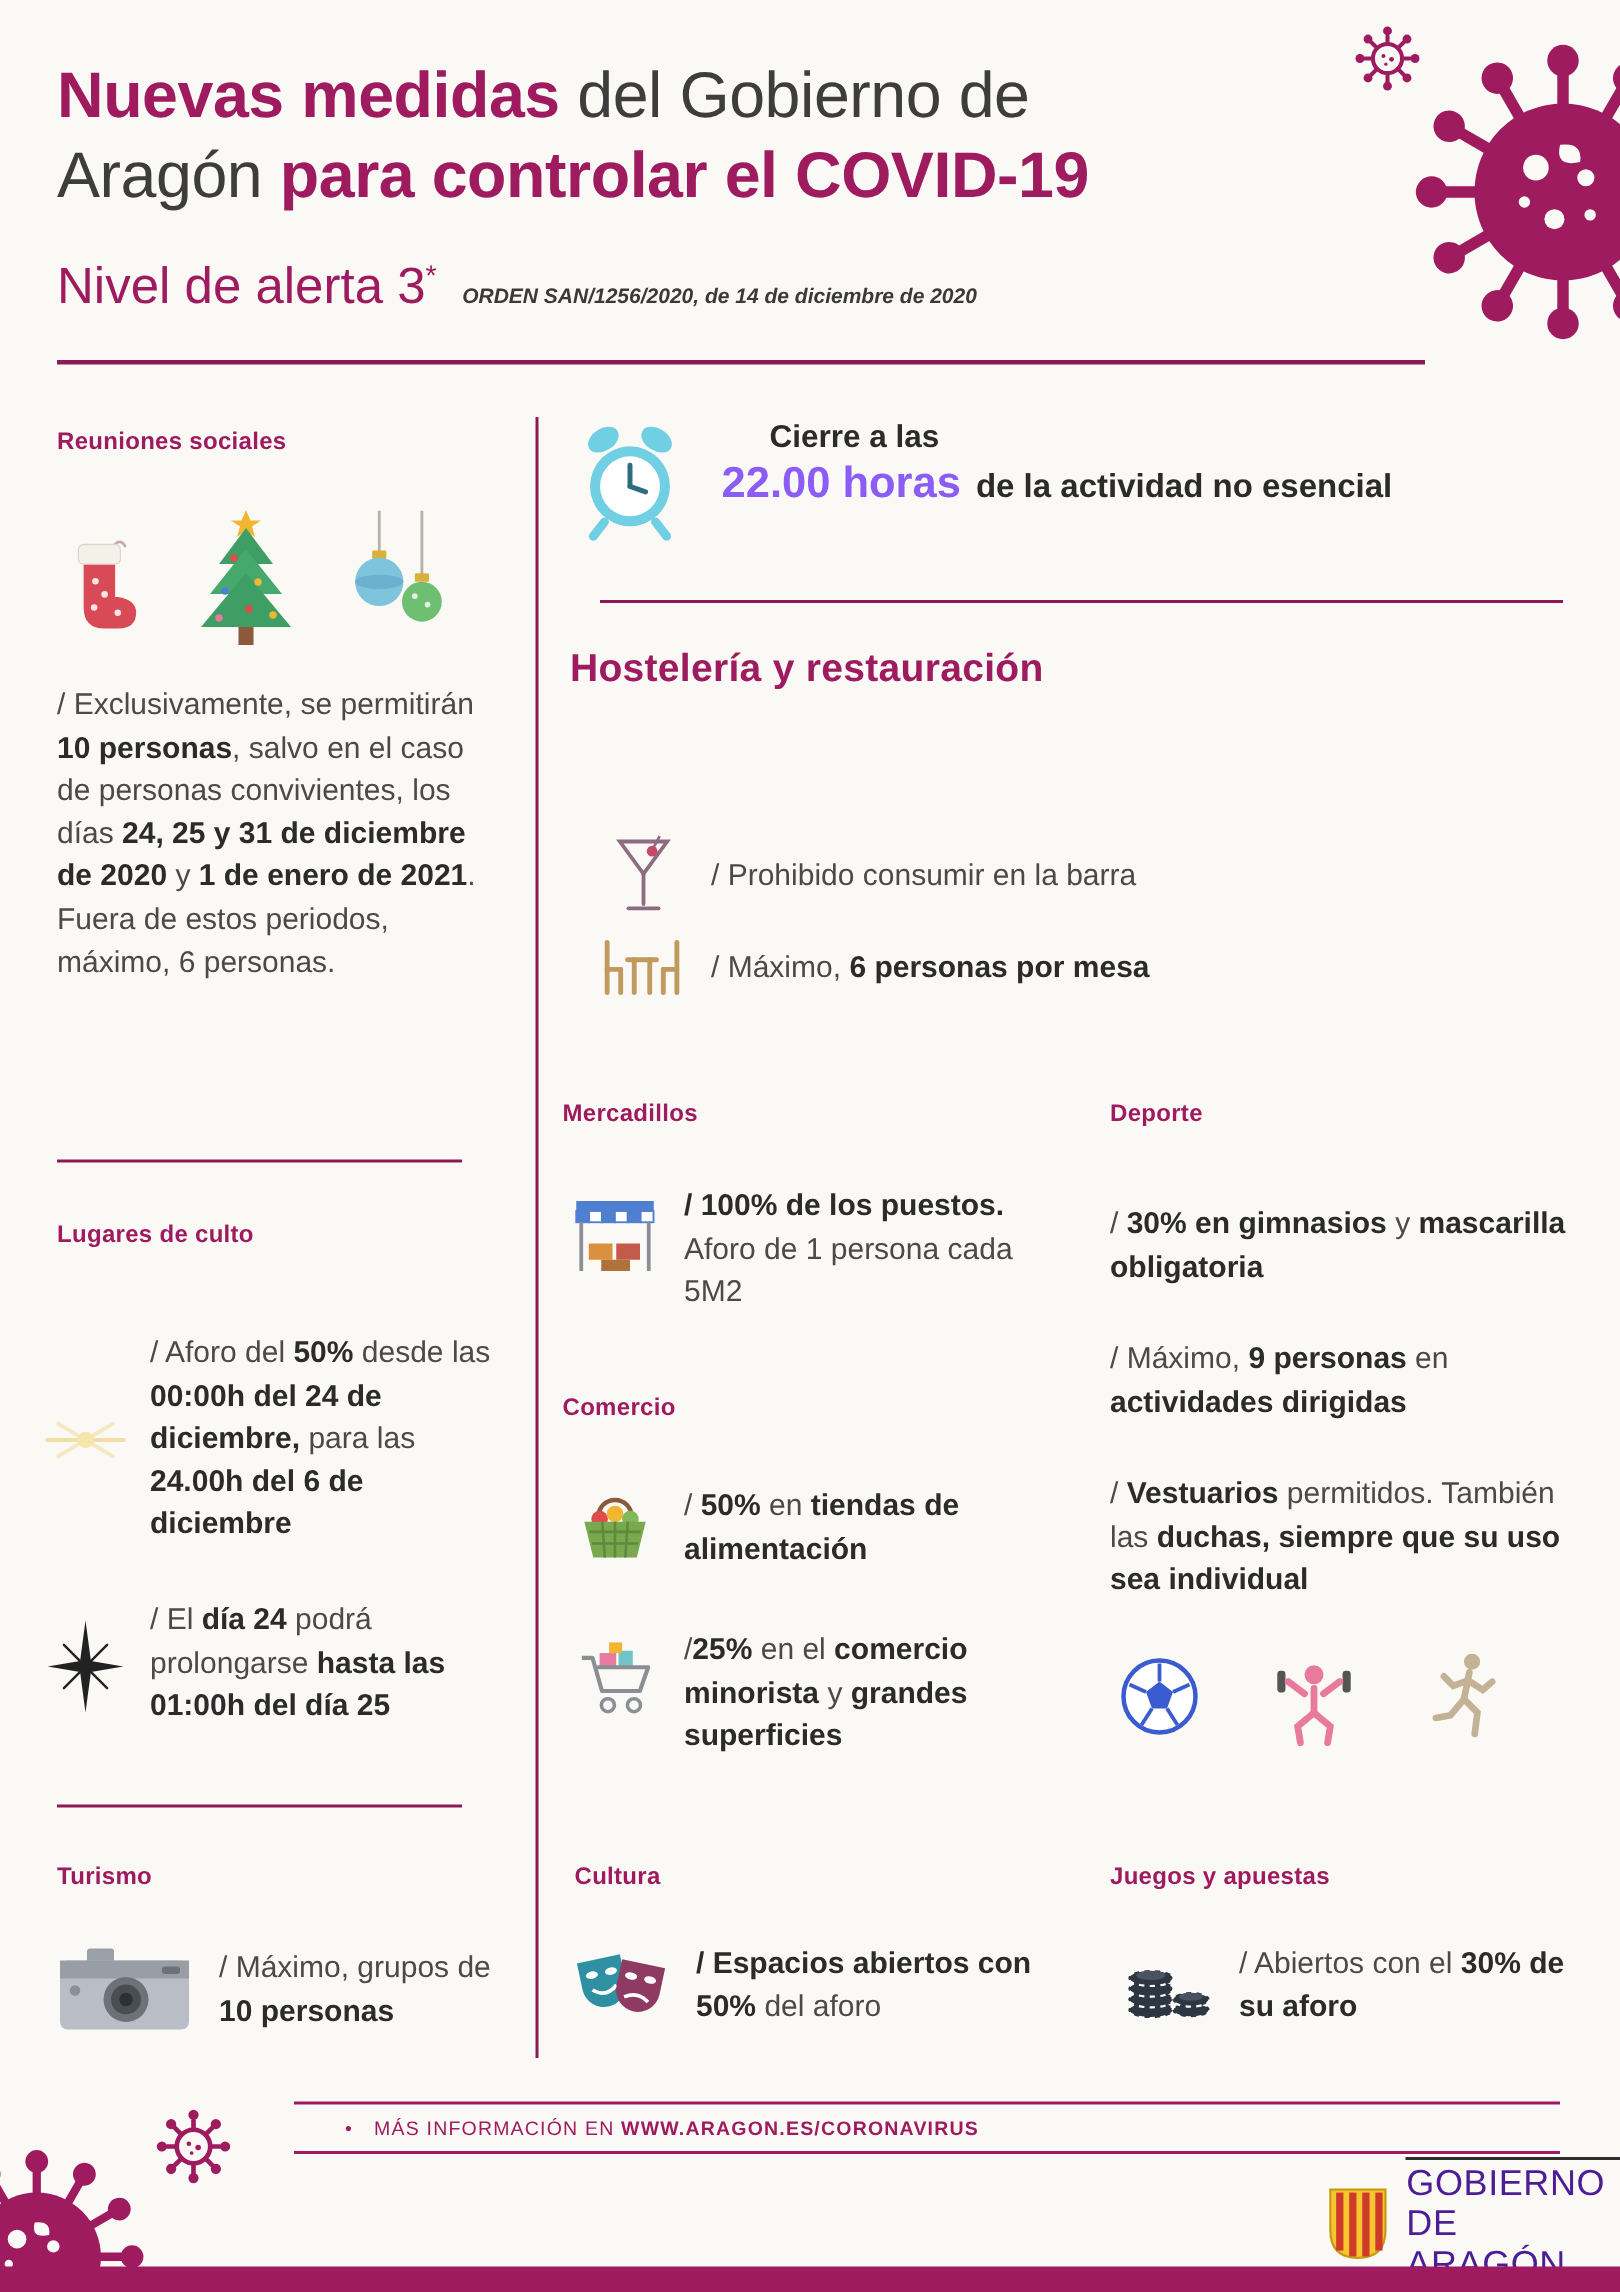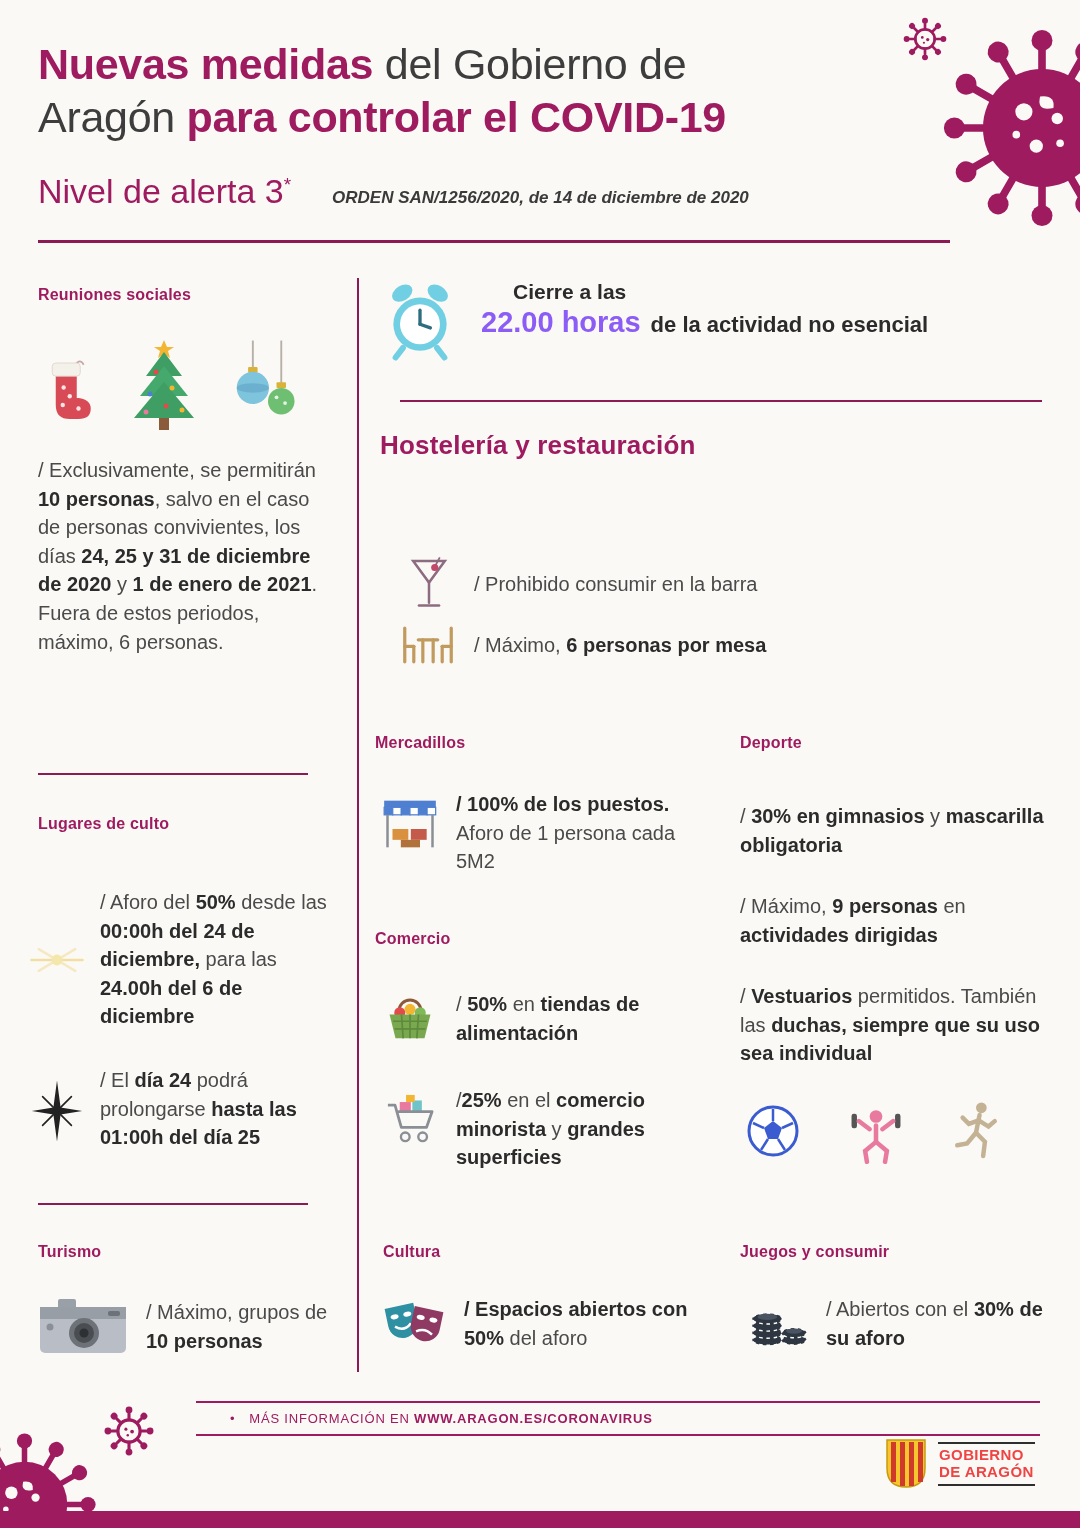"Nivel de alerta 3*" .alert-row { gap: 41px -> 17px }
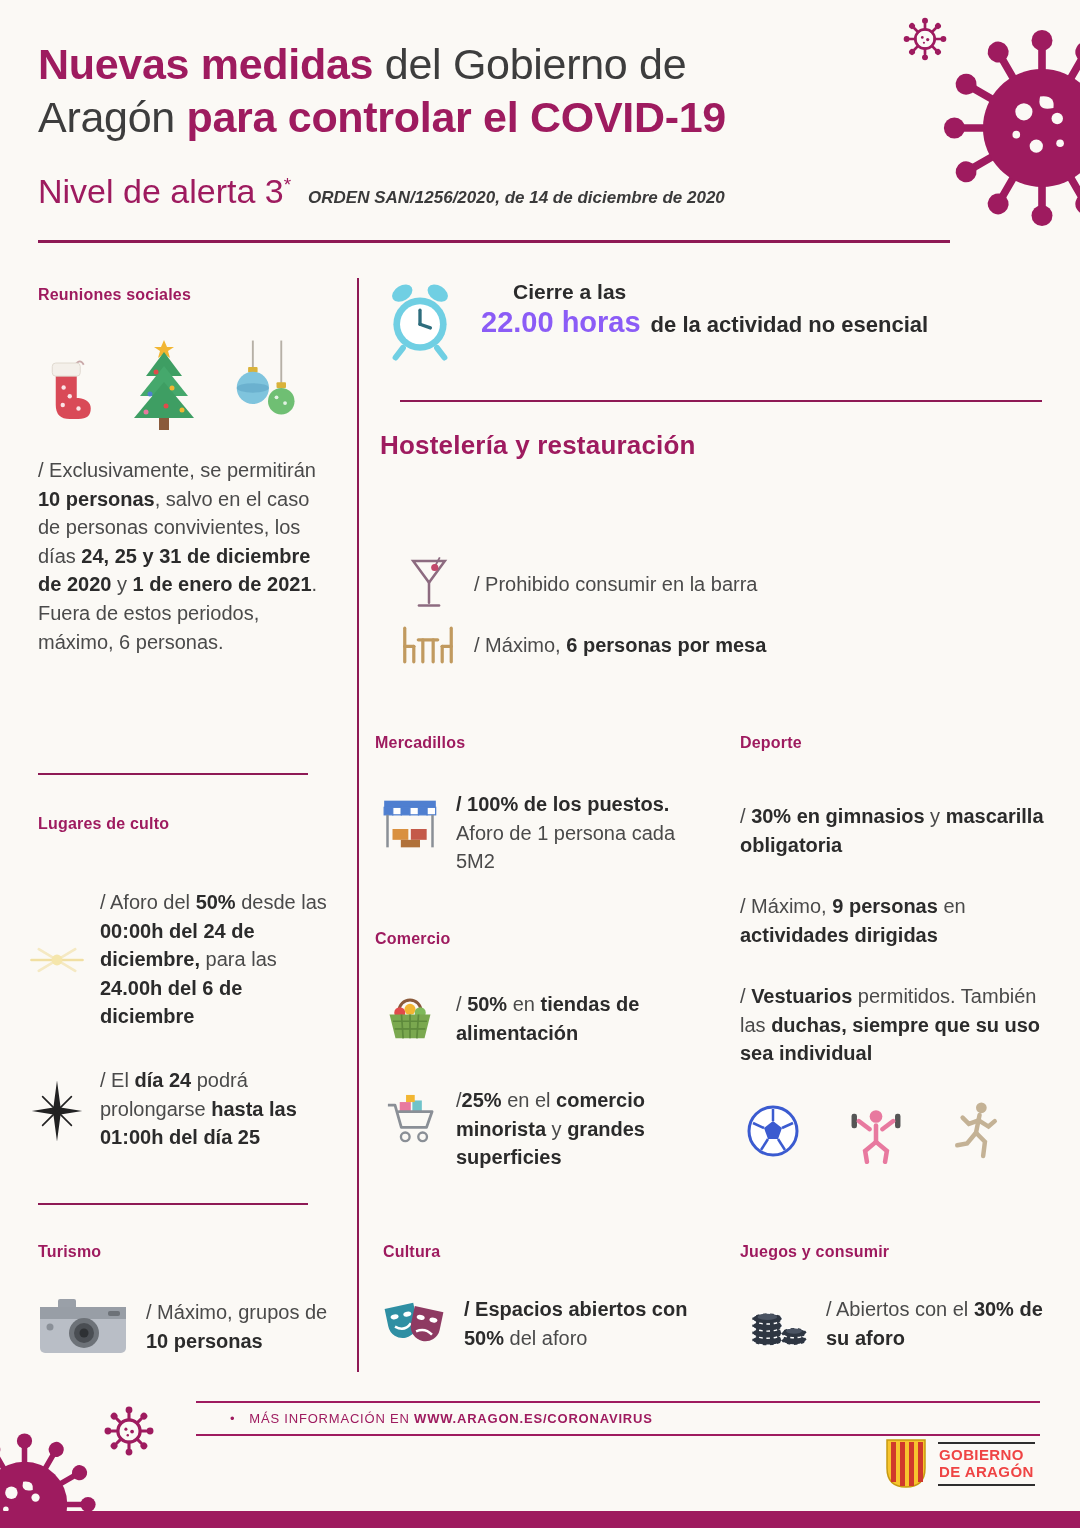"ORDEN SAN/1256/2020, de 14 de" .order-ref { font-size: 17px -> 14px }
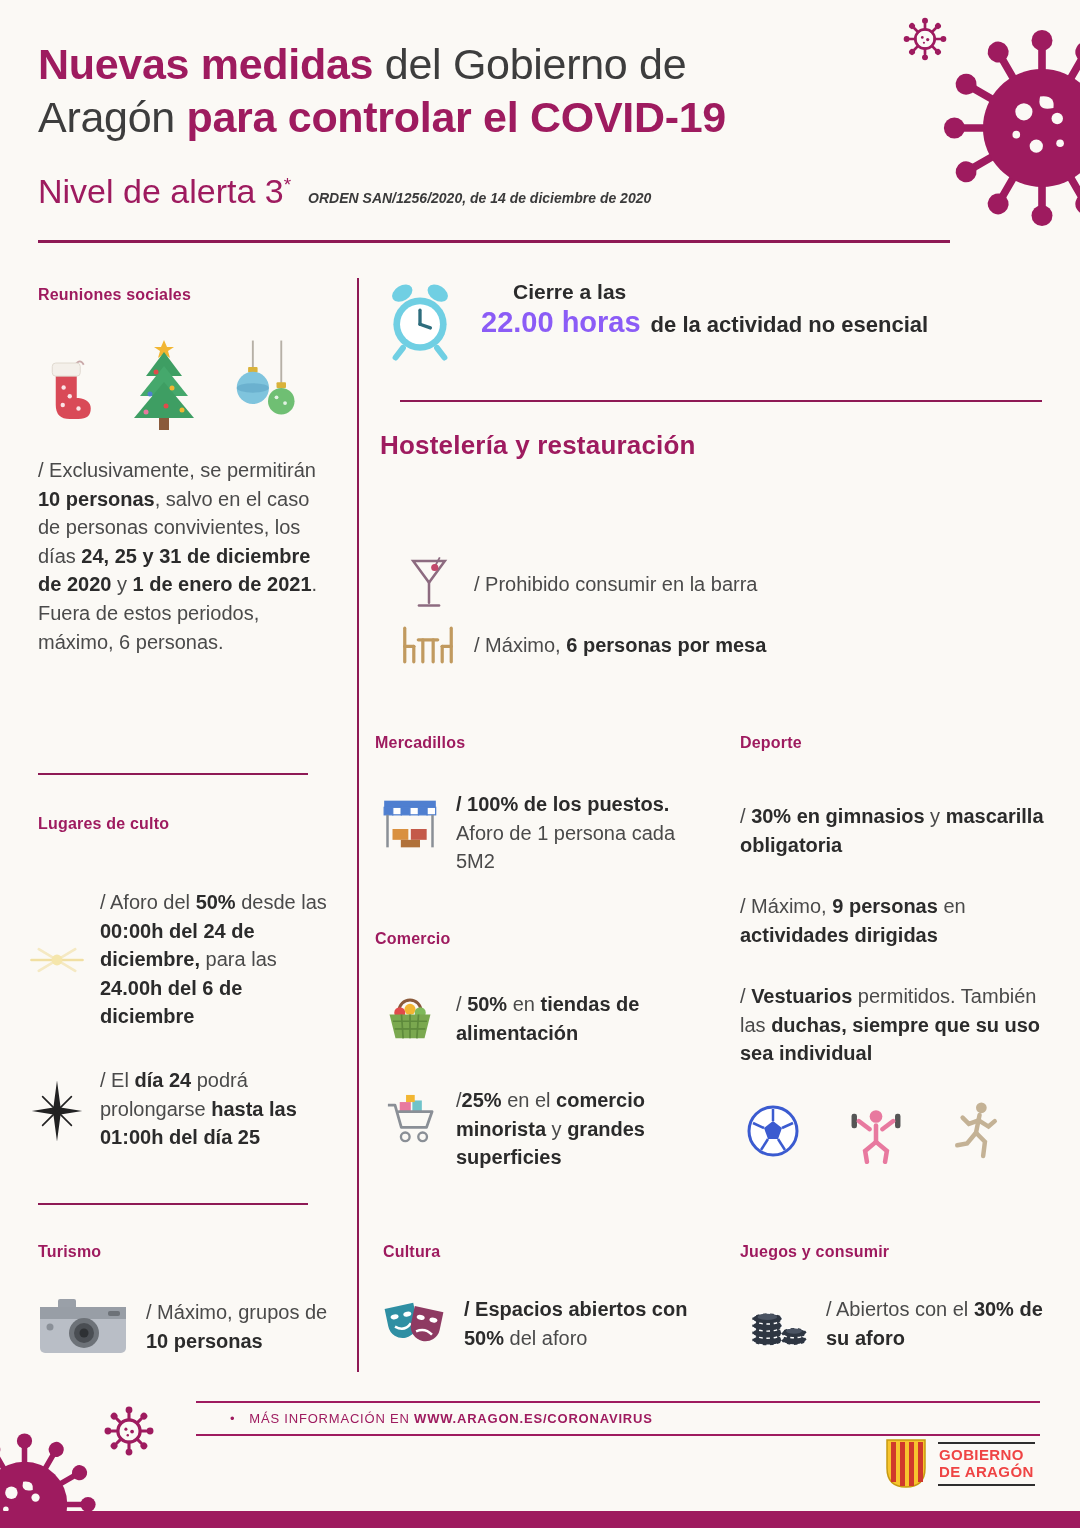"Juegos y consumir" h2.abs { text: consumir -> apuestas }
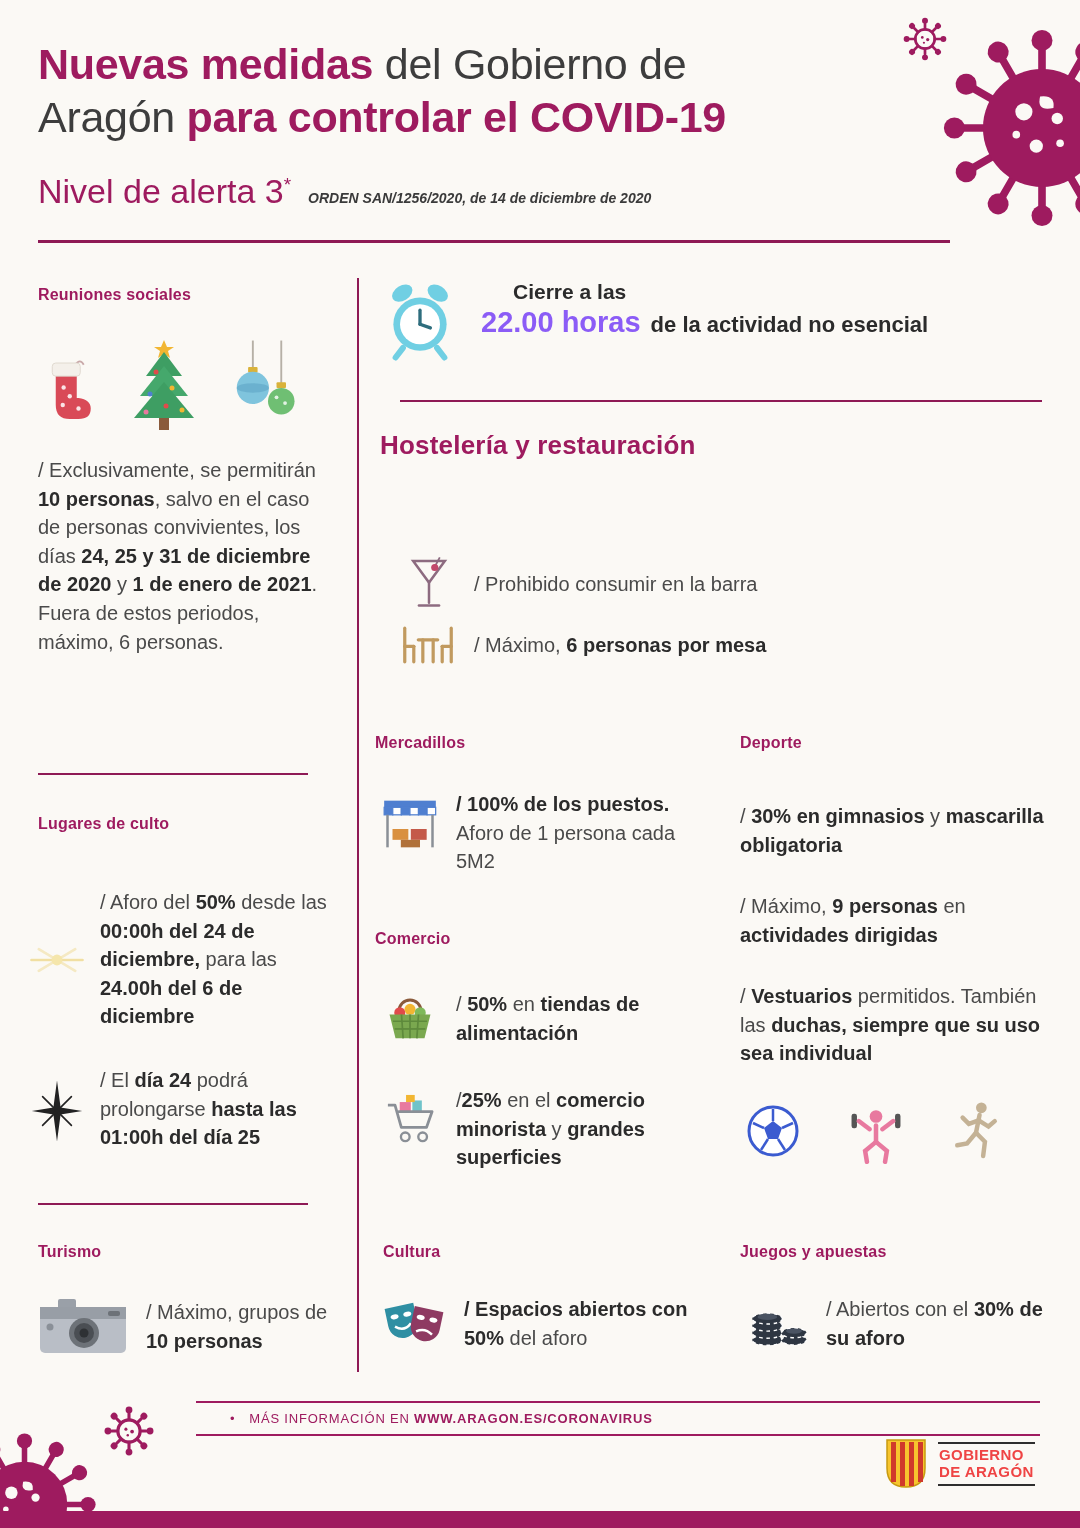"GOBIERNO" .logo-text { color: #ef4444 -> #4c1d95; font-size: 15px -> 24px; font-weight: 700 -> 400 }
